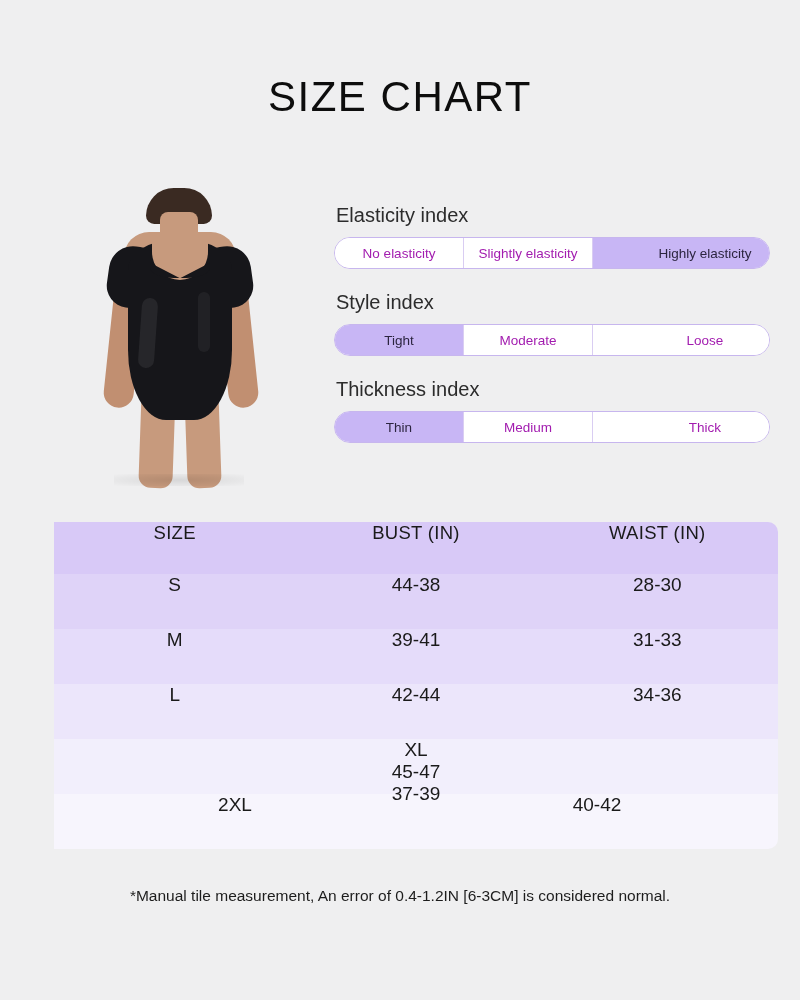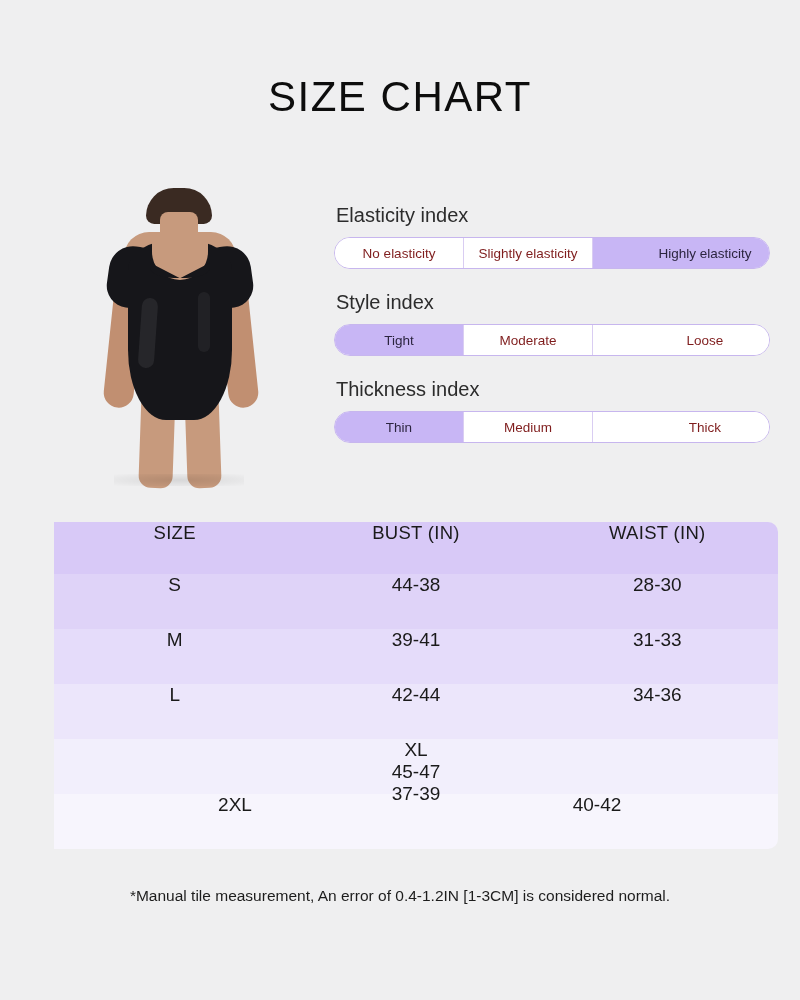"No elasticity" .pill-seg { color: #7f1d1d -> #a21caf }
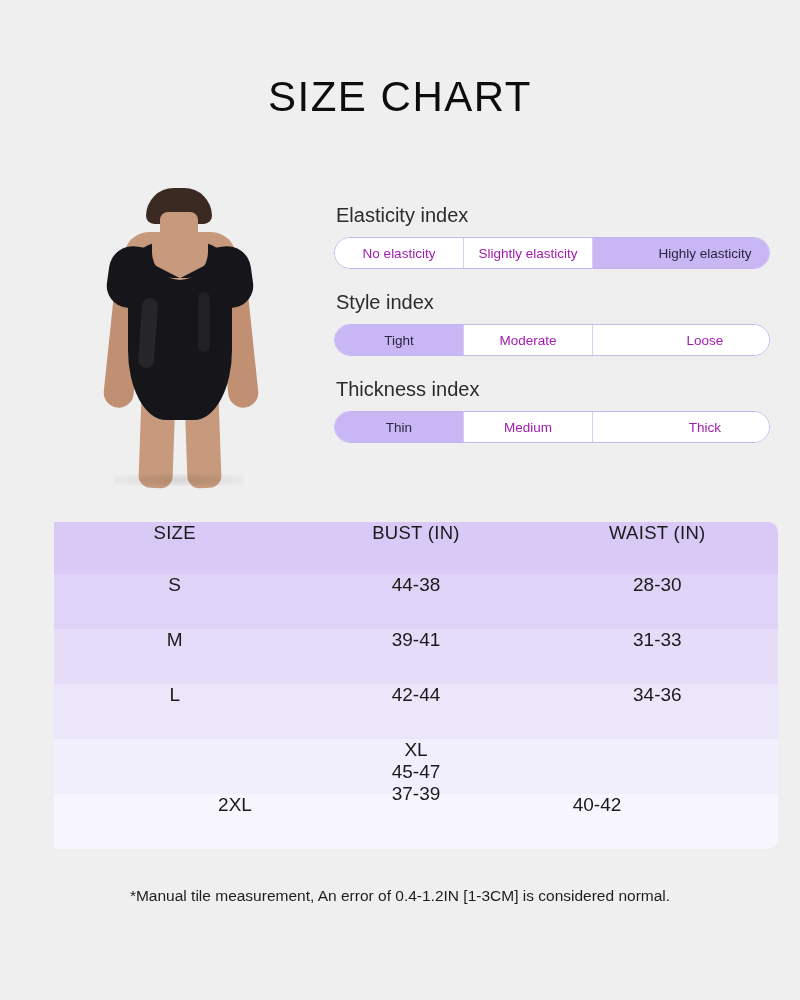"*Manual tile measurement, An error" div.footnote { text: 1-3CM -> 6-3CM }
